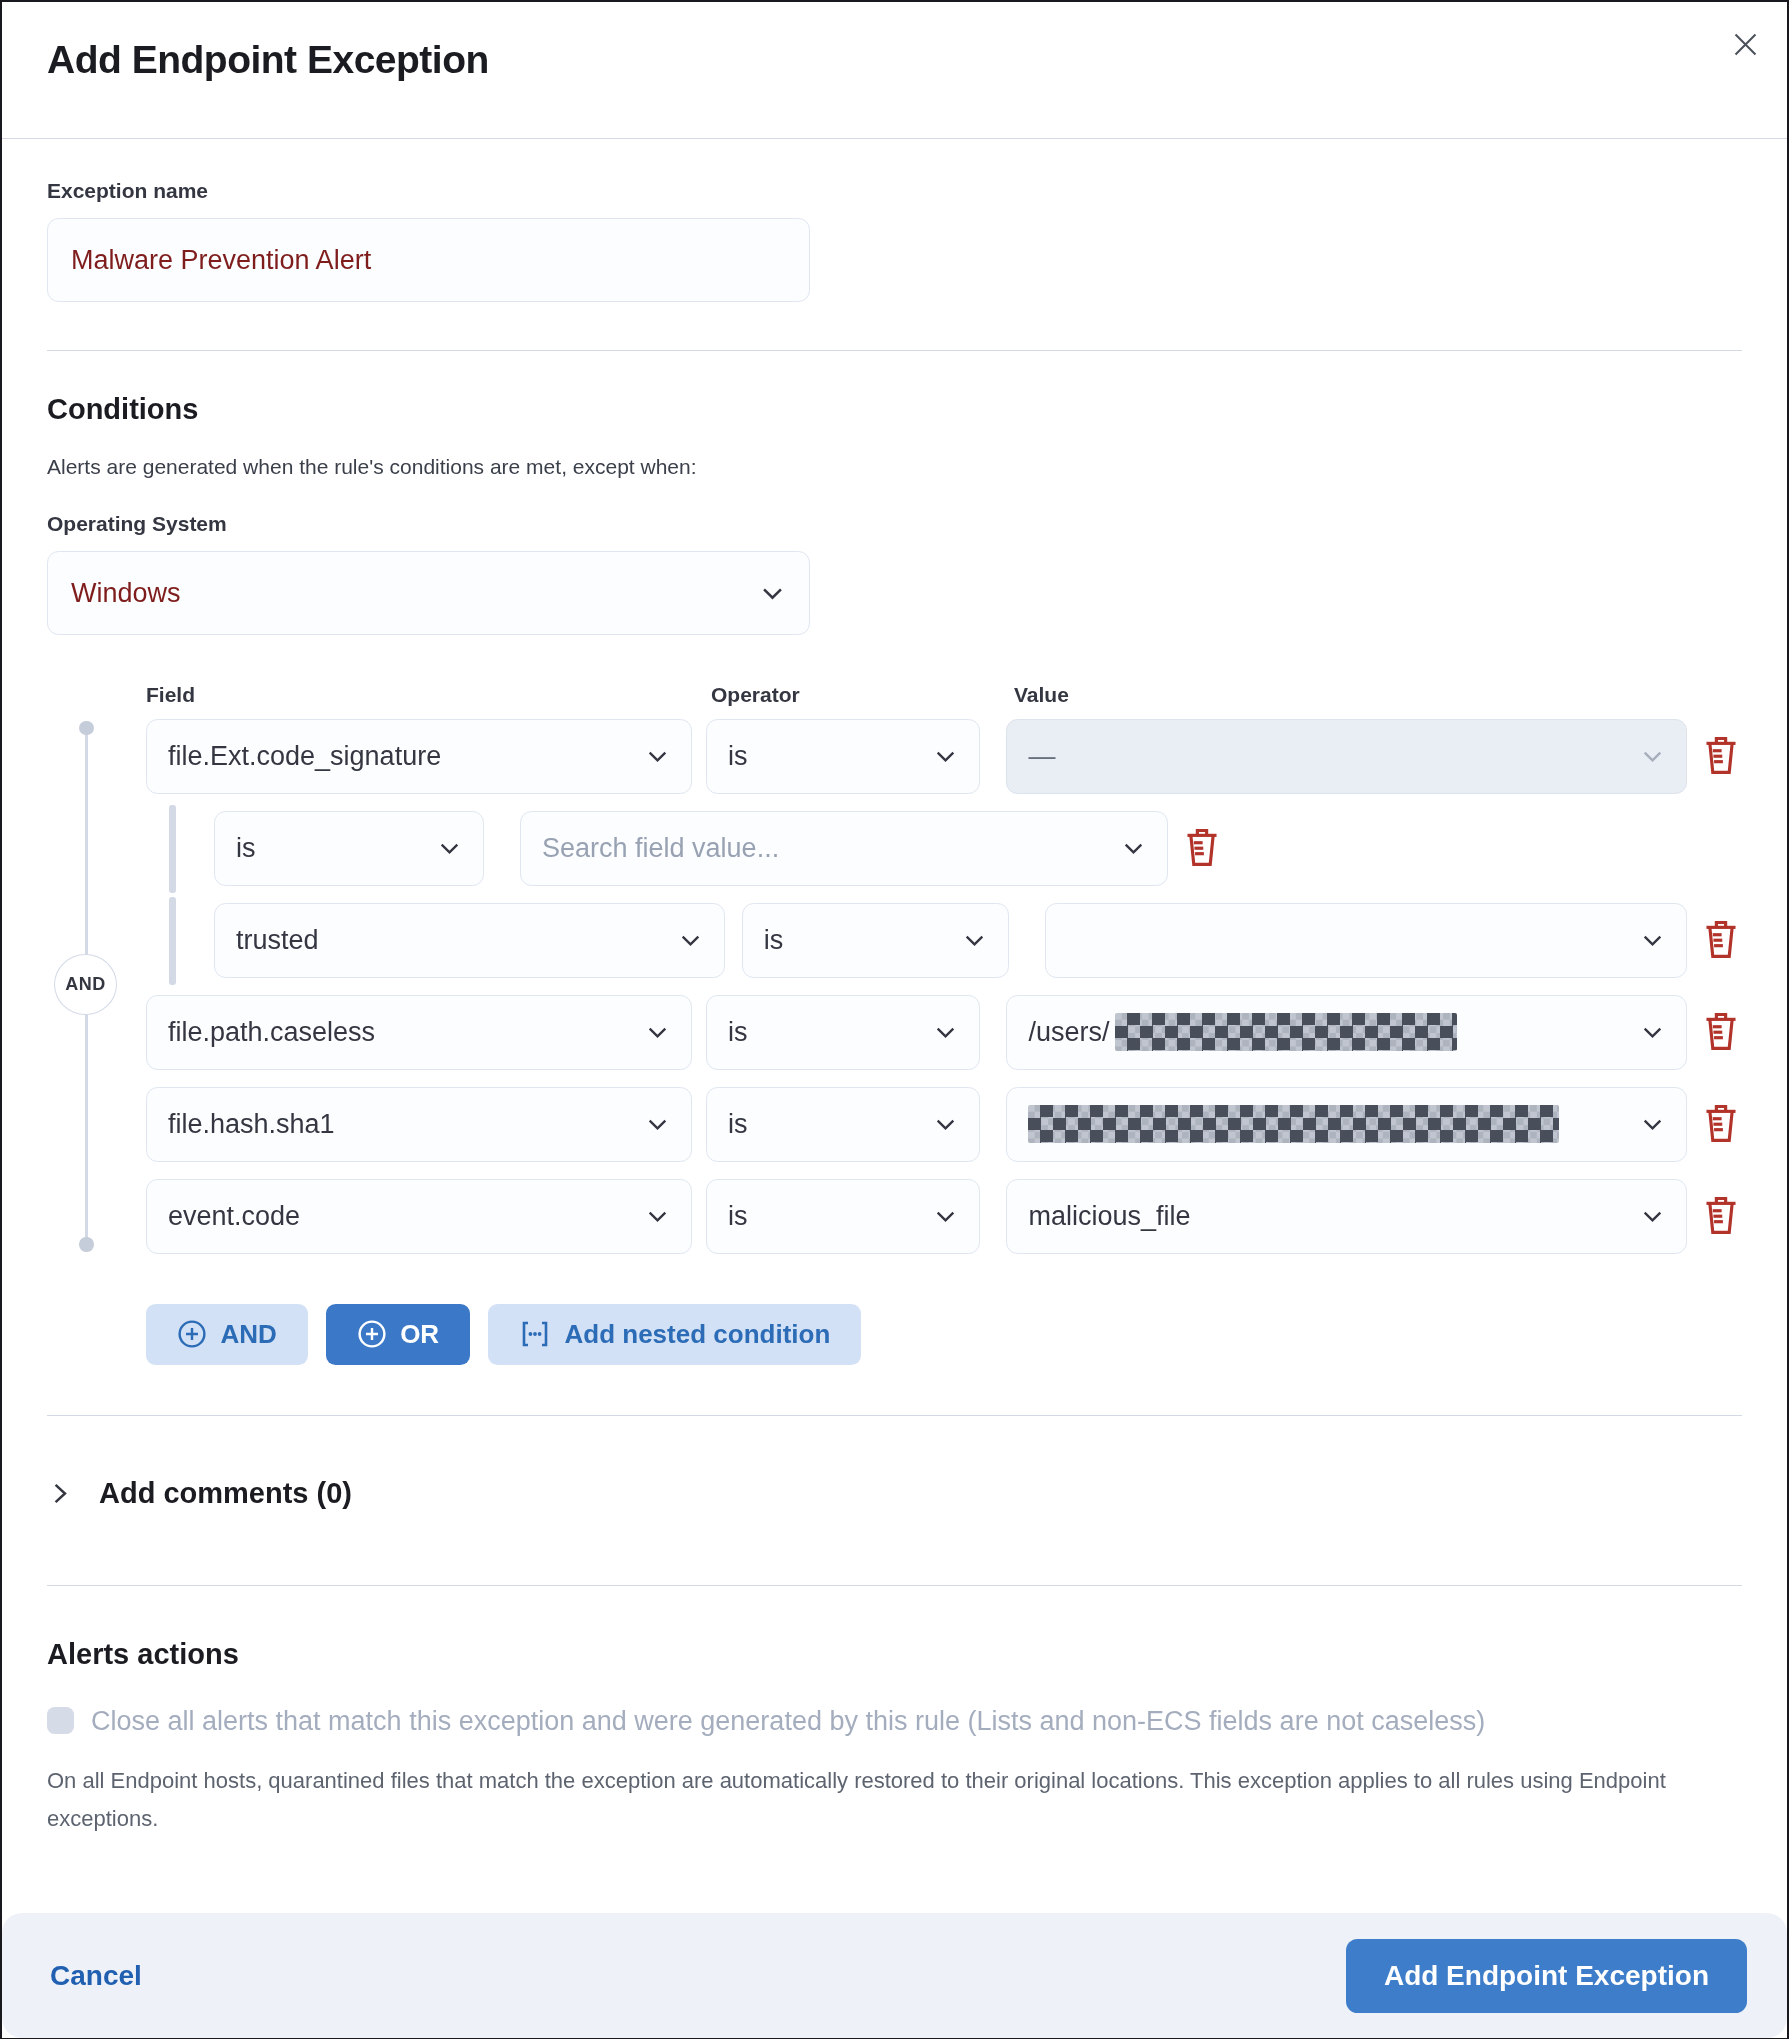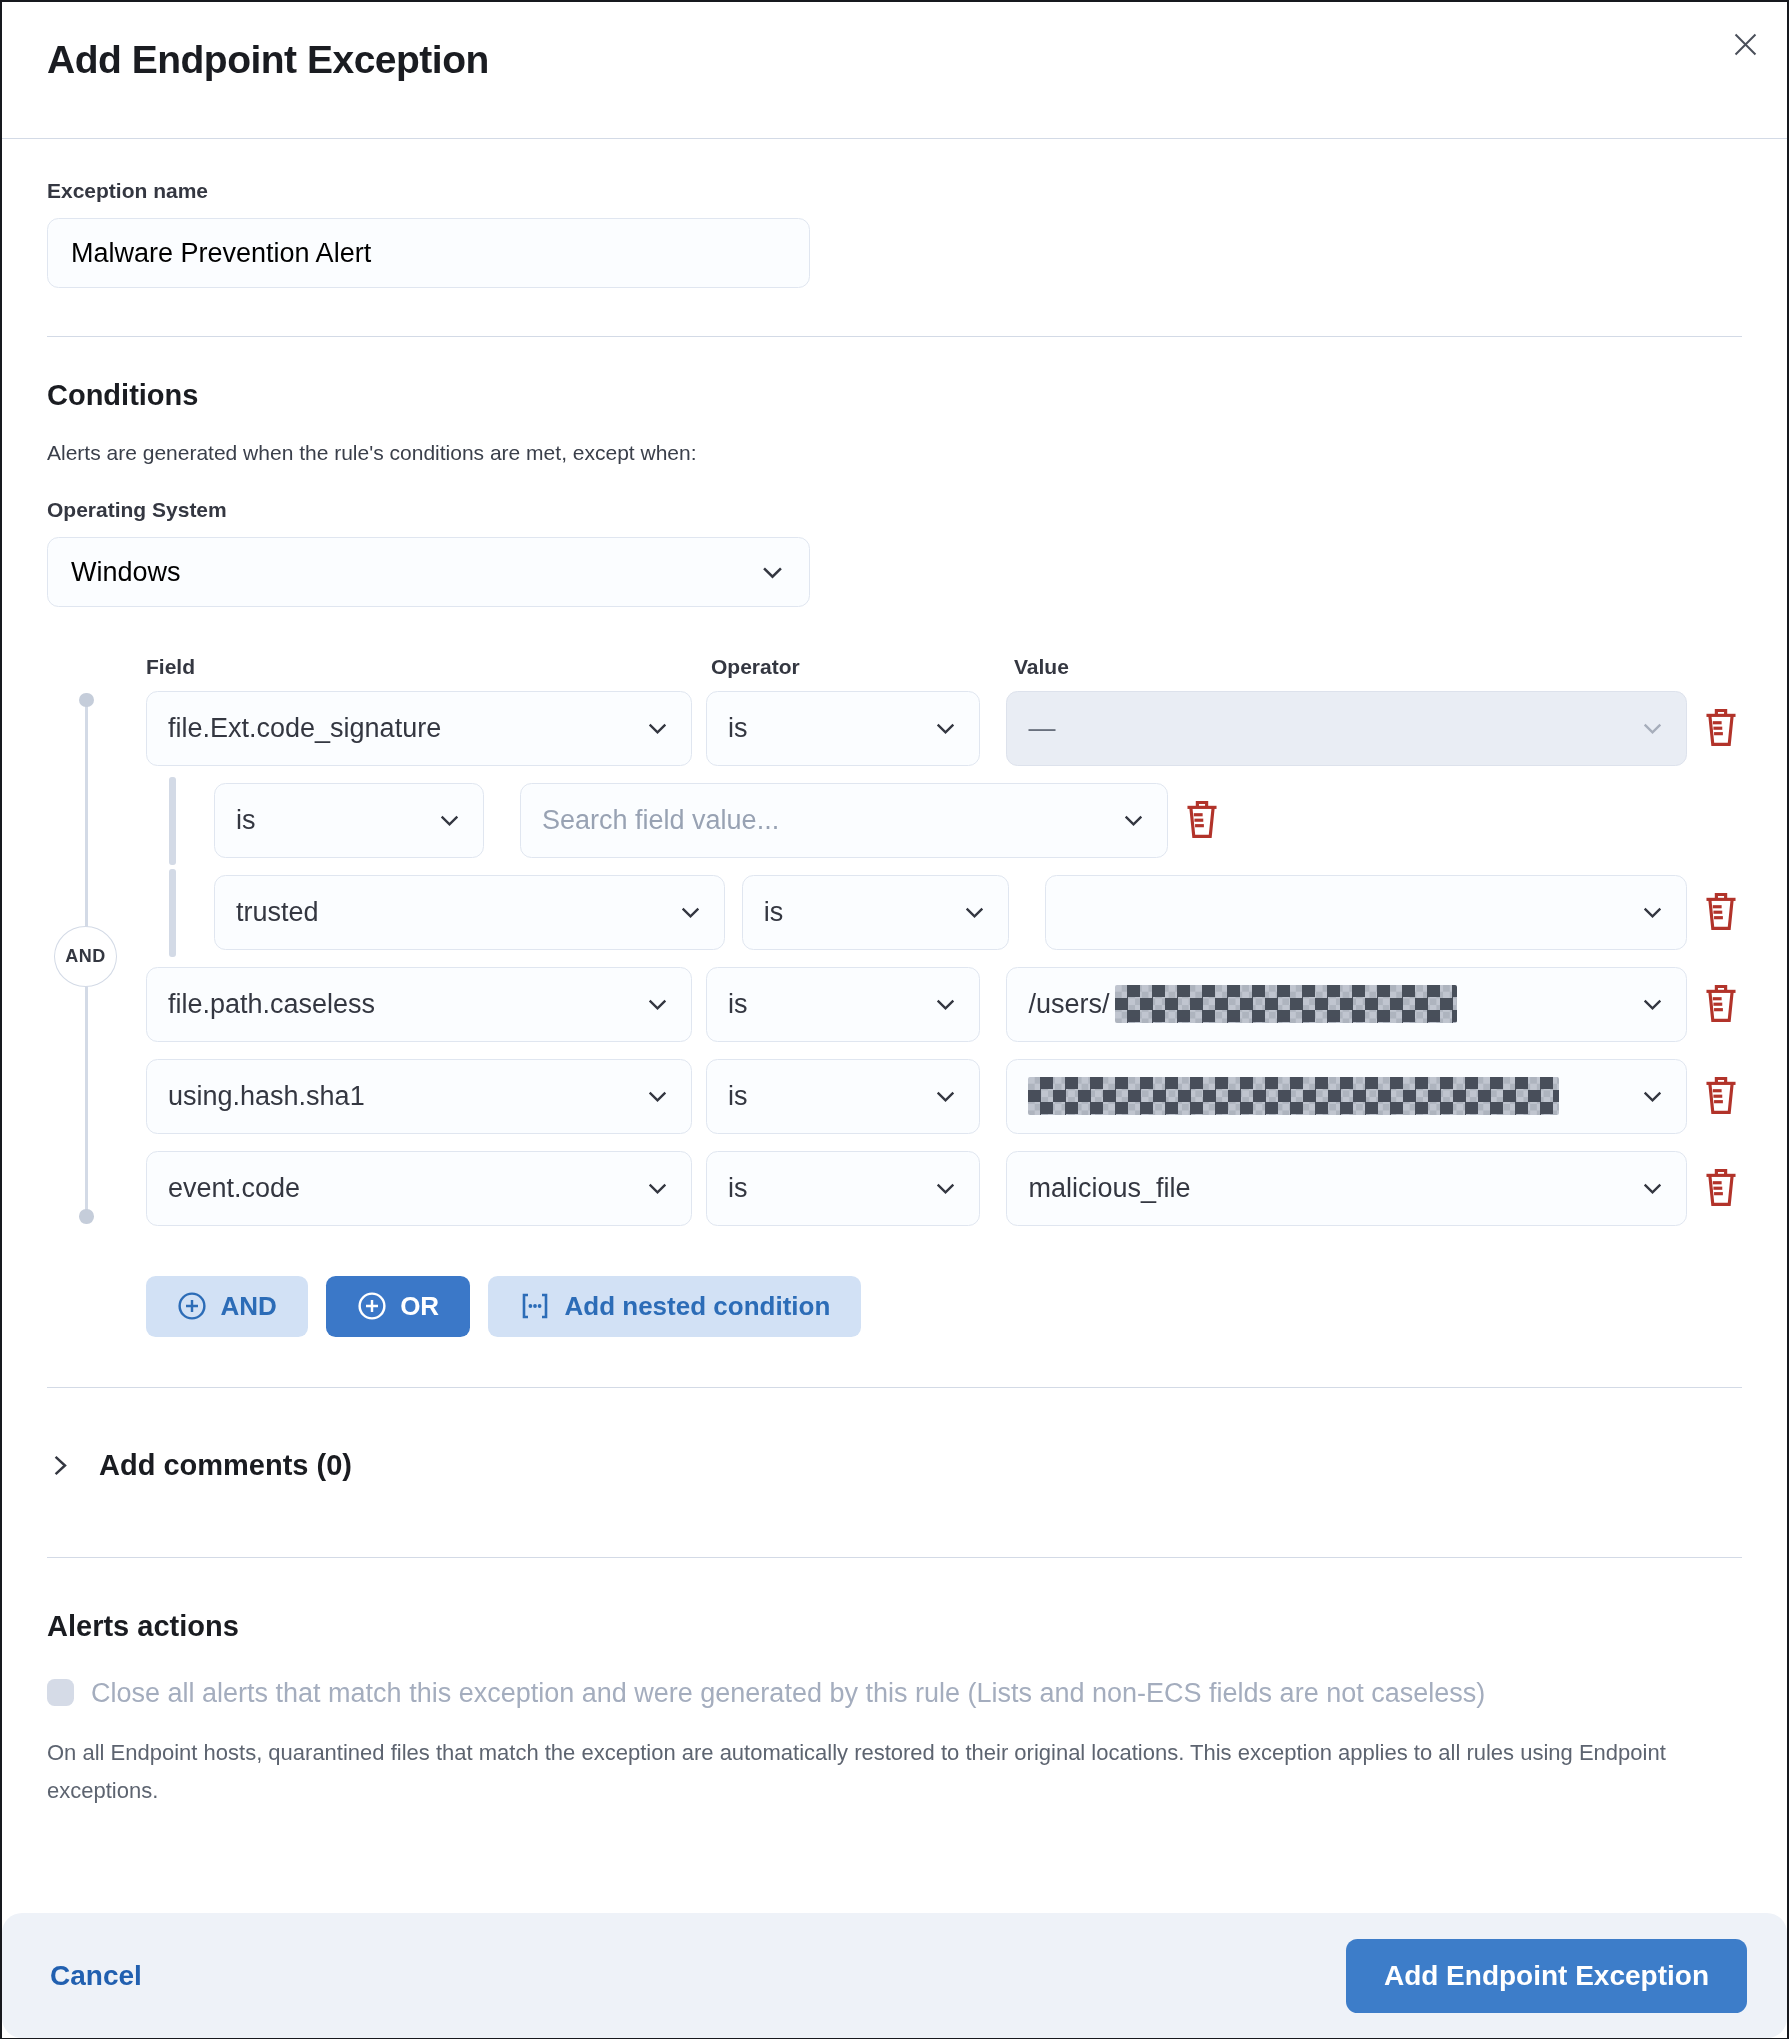"Malware Prevention Alert" .text-input, .select-box { color: #000000 -> #7f1d1d; height: 70px -> 84px }
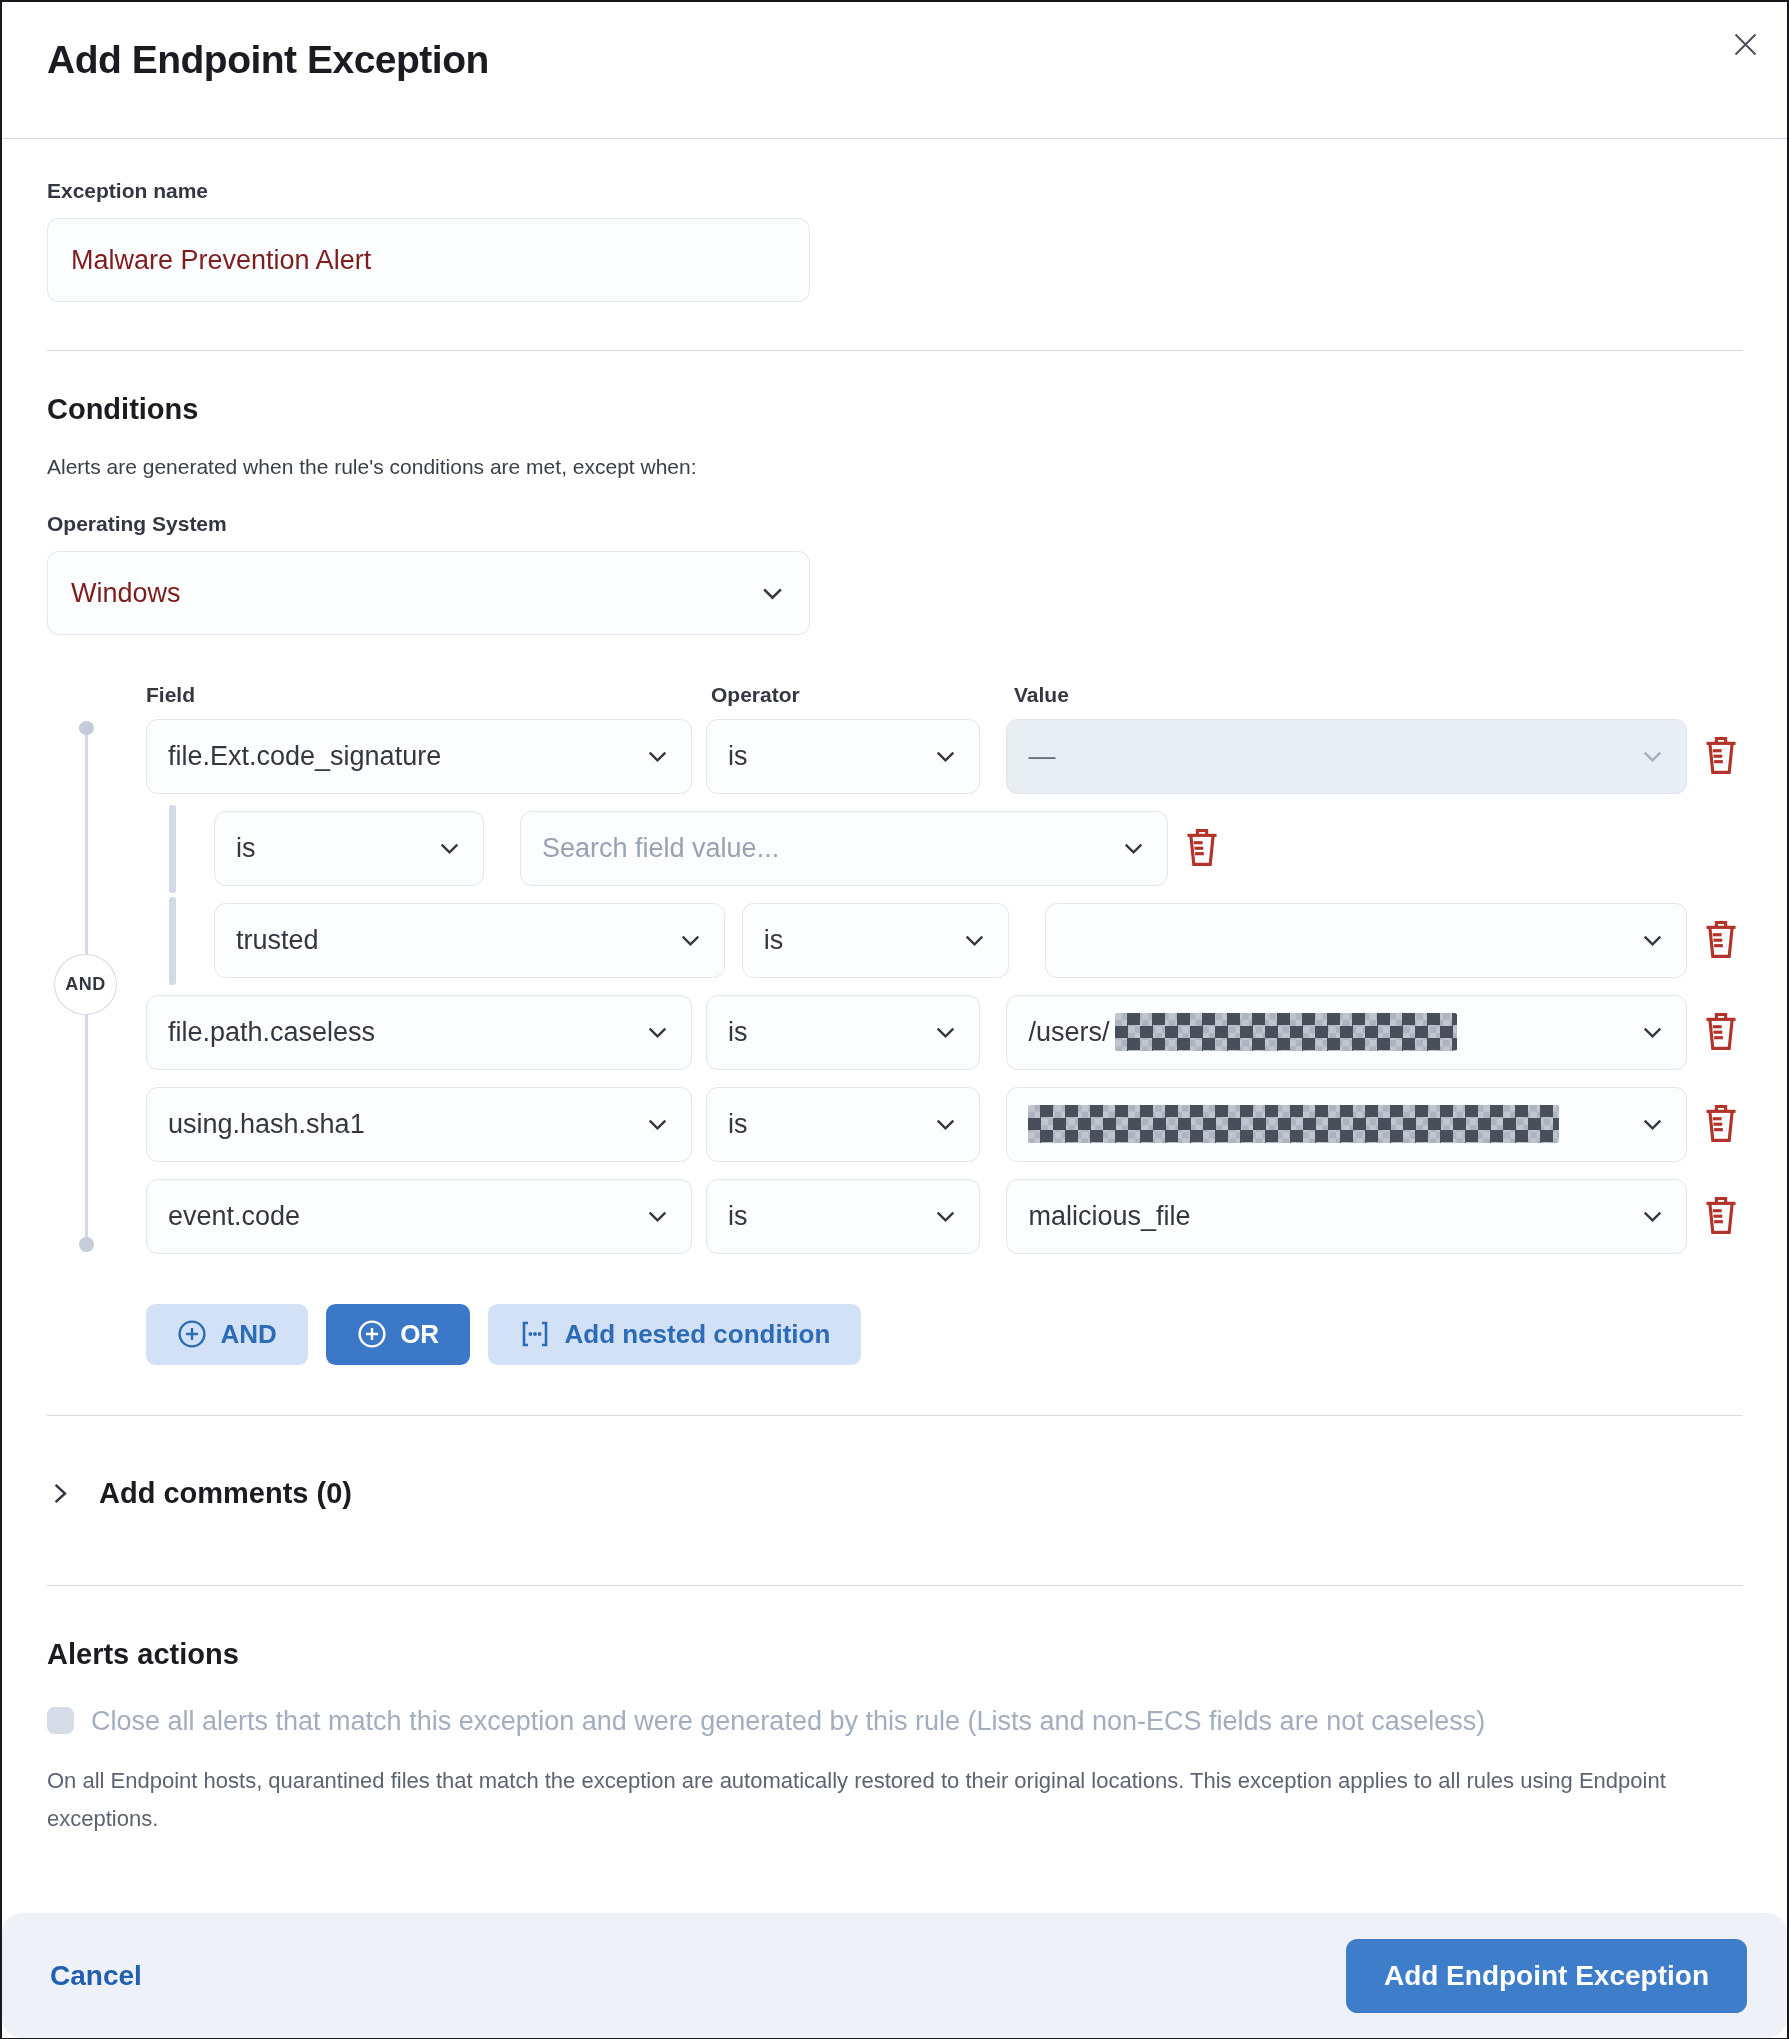"using.hash.sha1" span { text: using.hash.sha1 -> file.hash.sha1 }
